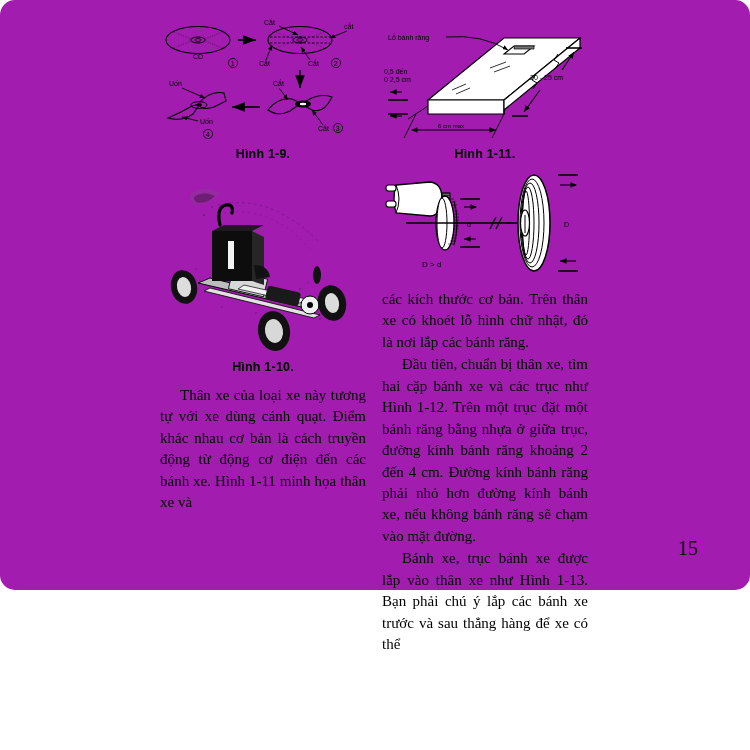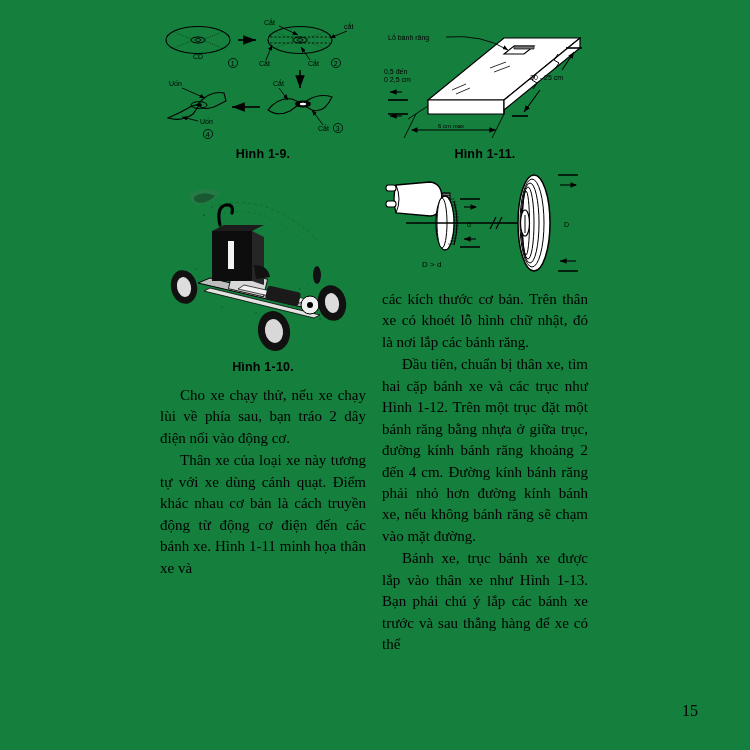"Hình 1-9." #page { background: #15803d -> #a21caf; border-radius: none -> 15px; height: 750px -> 590px }
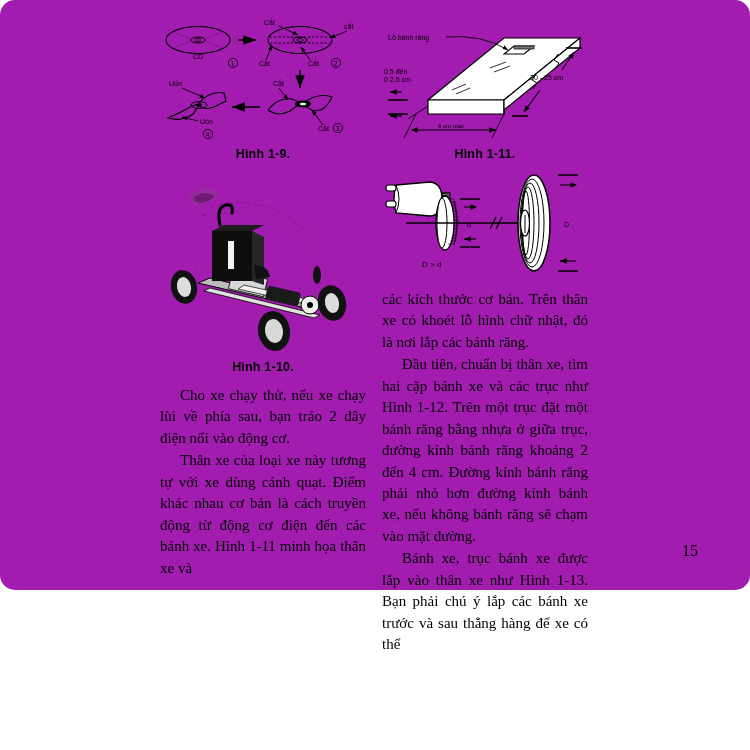"Cho xe chạy thử, nếu" p.para { html: <p>Cho xe chạy thử, nếu xe chạy lùi về phía sau, bạn tráo 2 dây điện nối vào động cơ.</p> -> none }
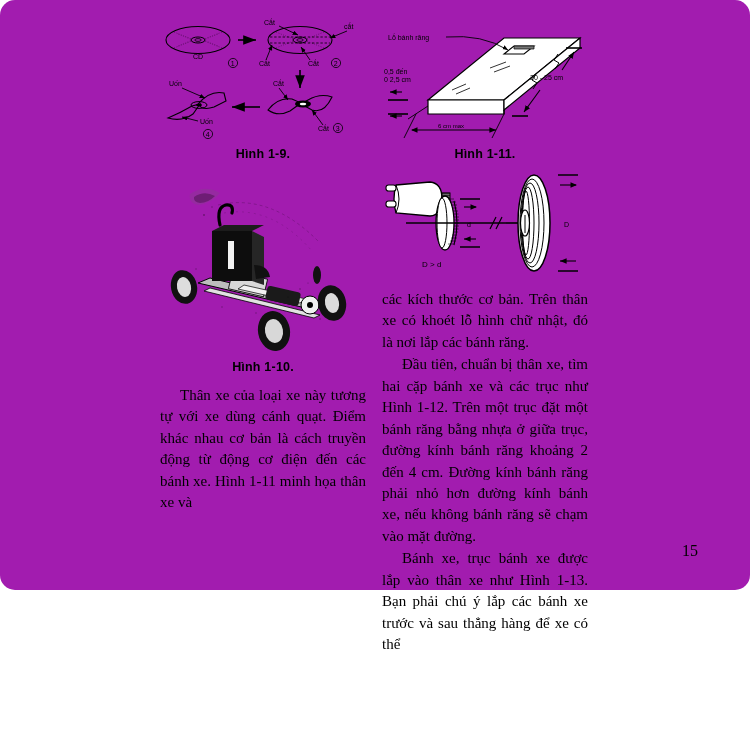"15" #page-number { font-size: 16px -> 20px }
